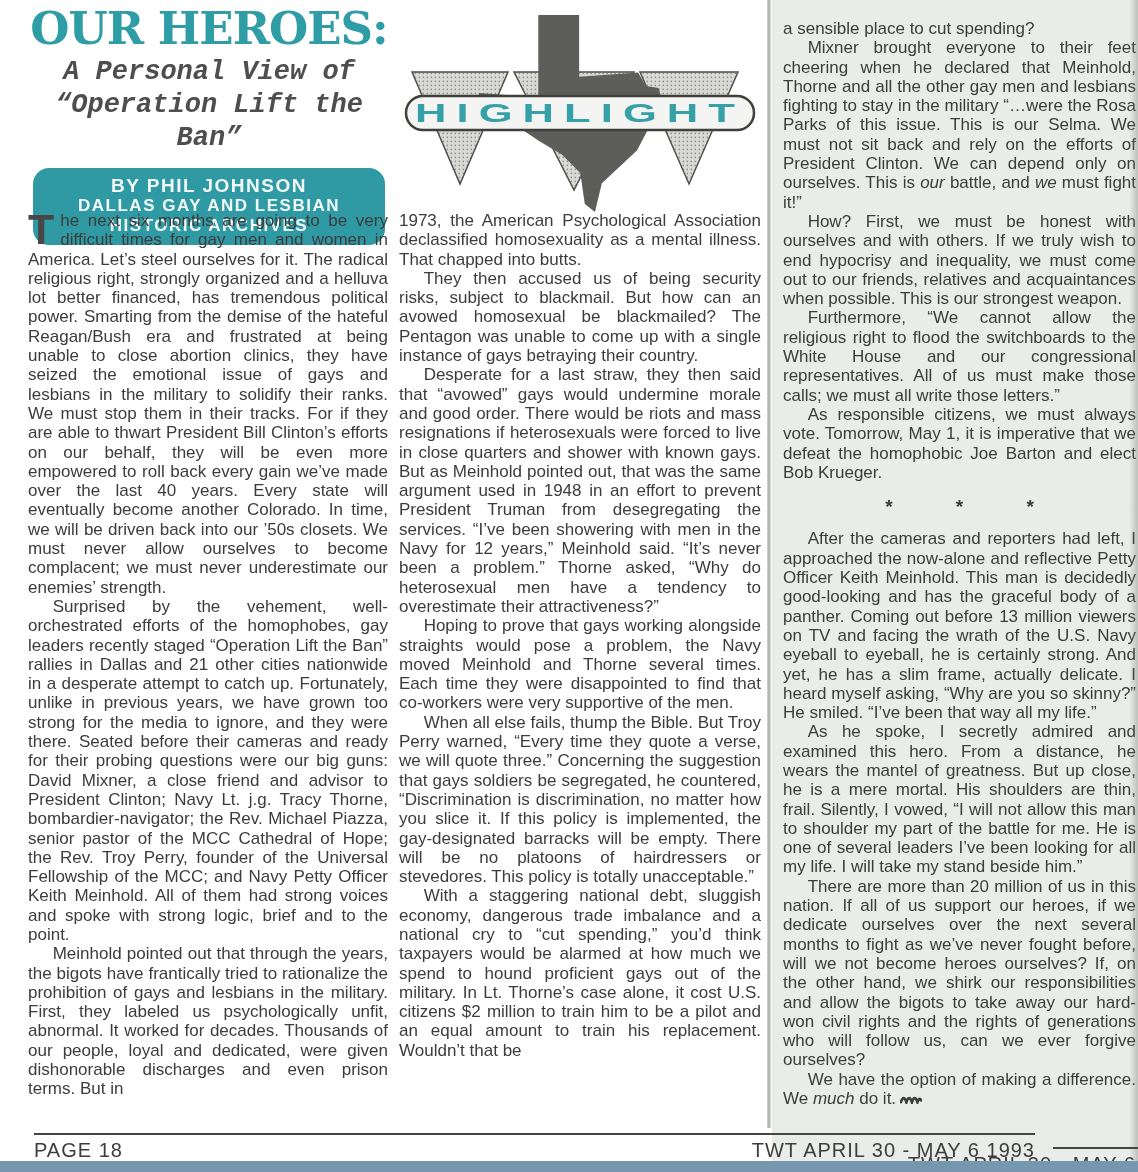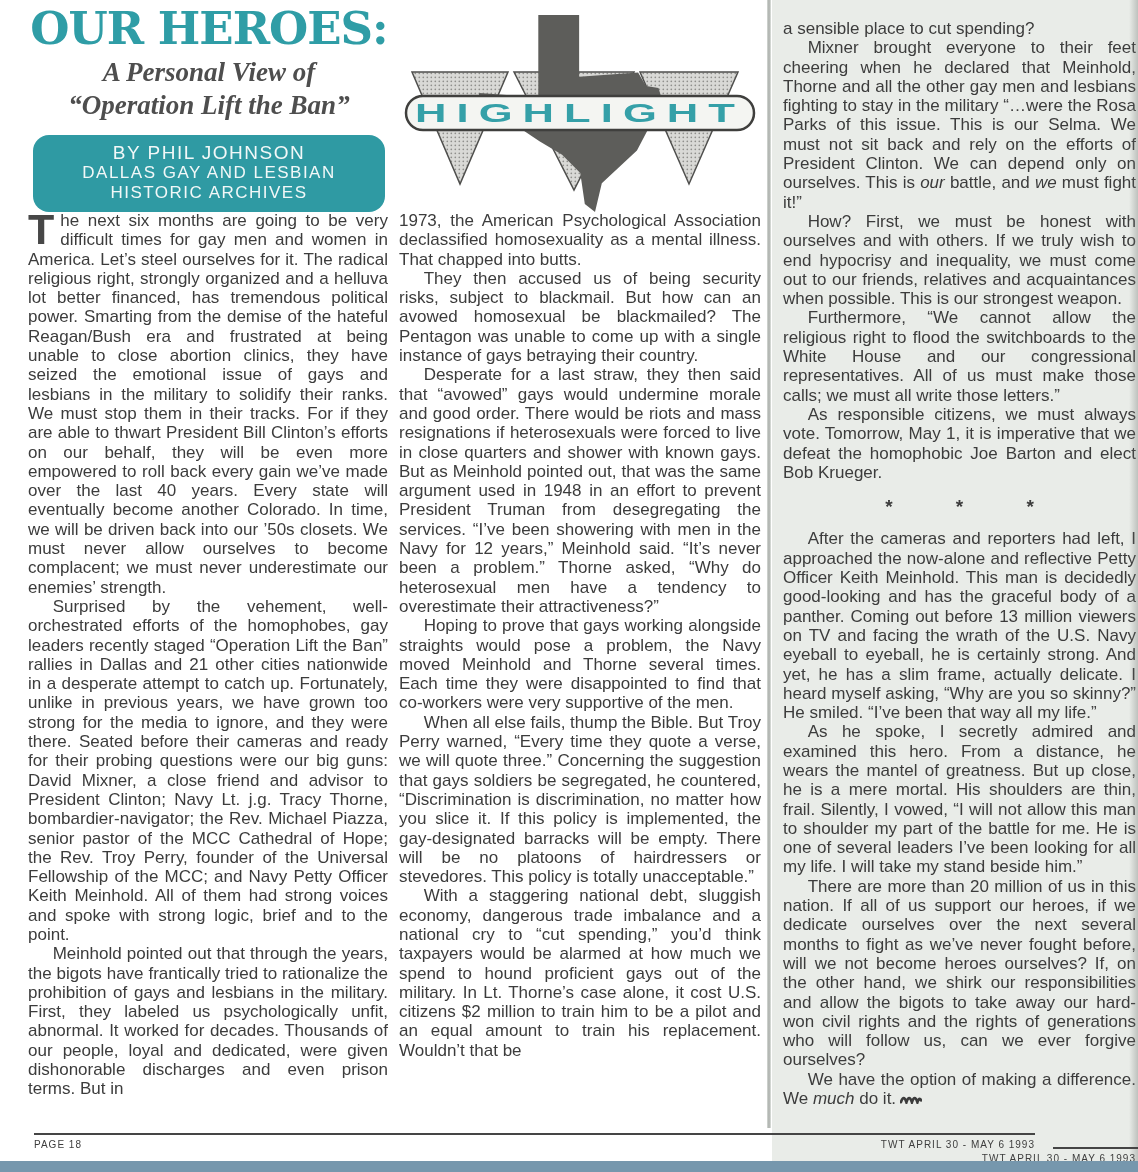"A Personal View of" .subtitle { font-family: Liberation Serif, serif -> Liberation Mono, monospace }
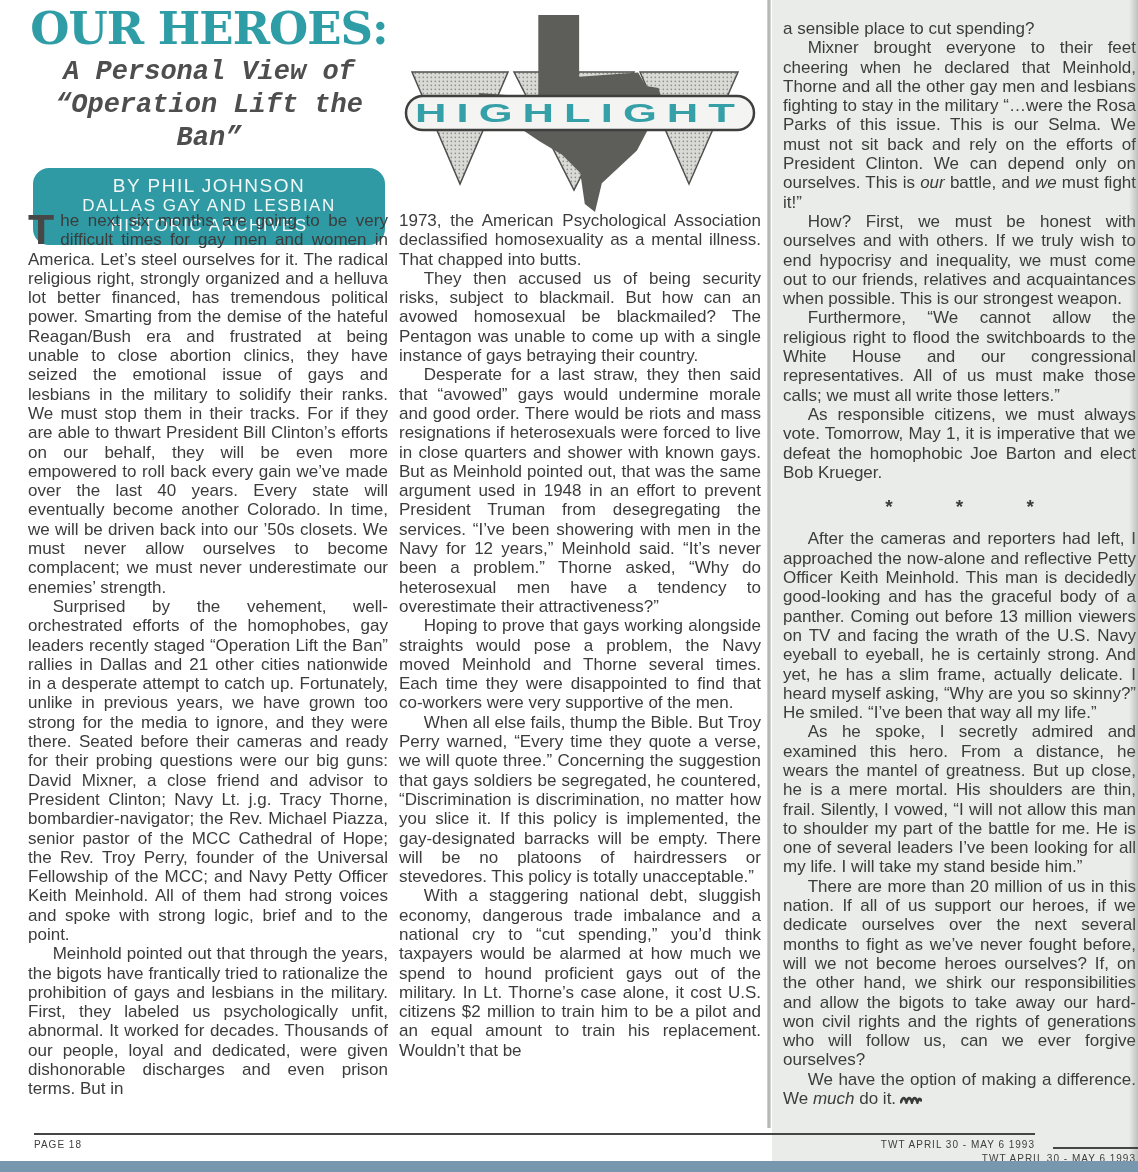"BY PHIL JOHNSON" .byline { font-weight: normal -> bold }
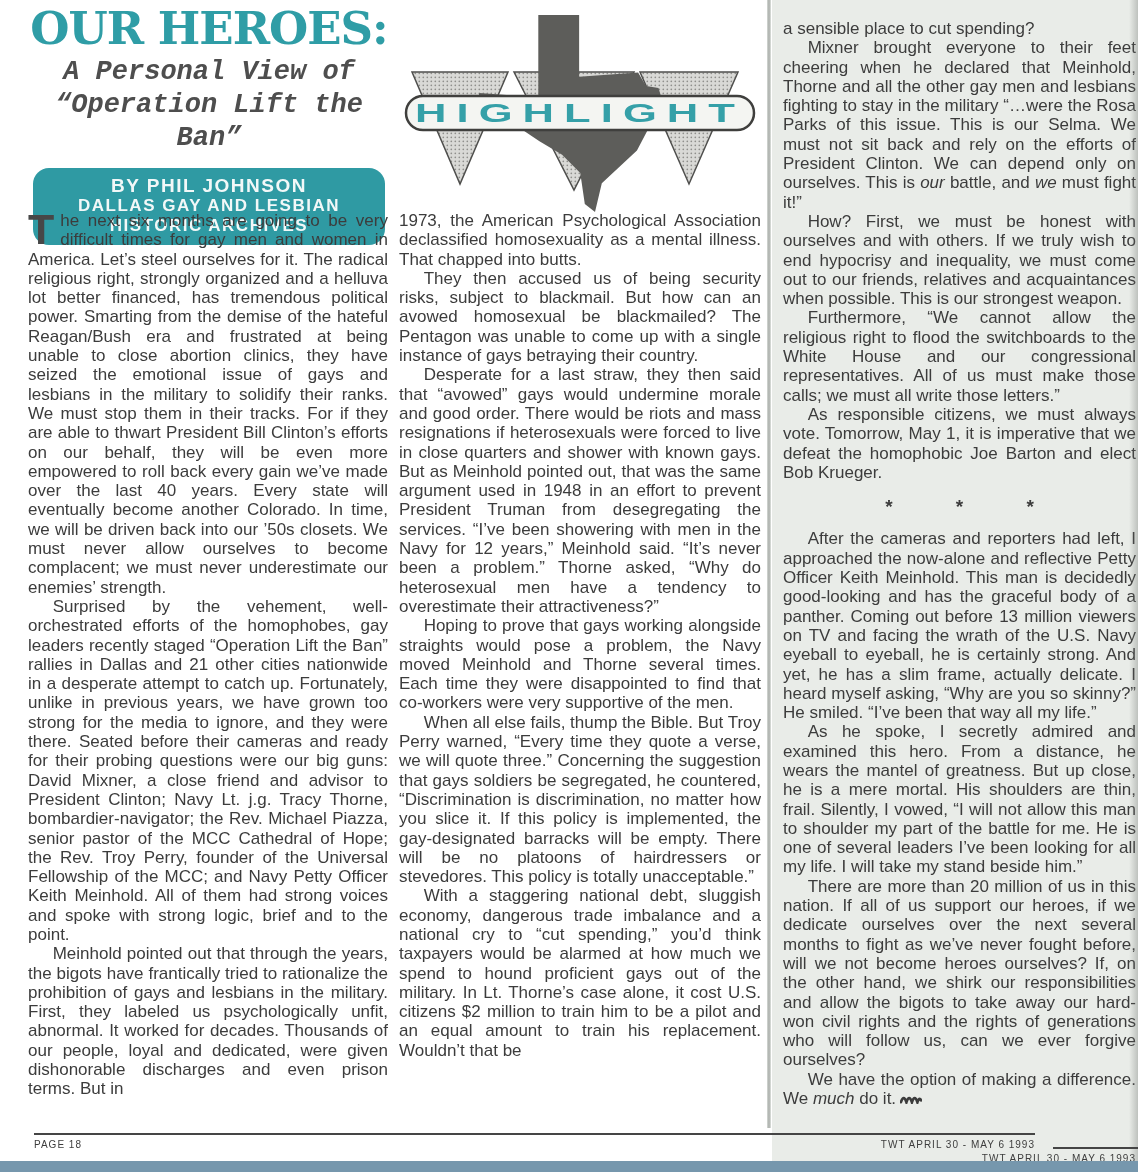"PAGE 18" .ftext { font-size: 10px -> 20px }
